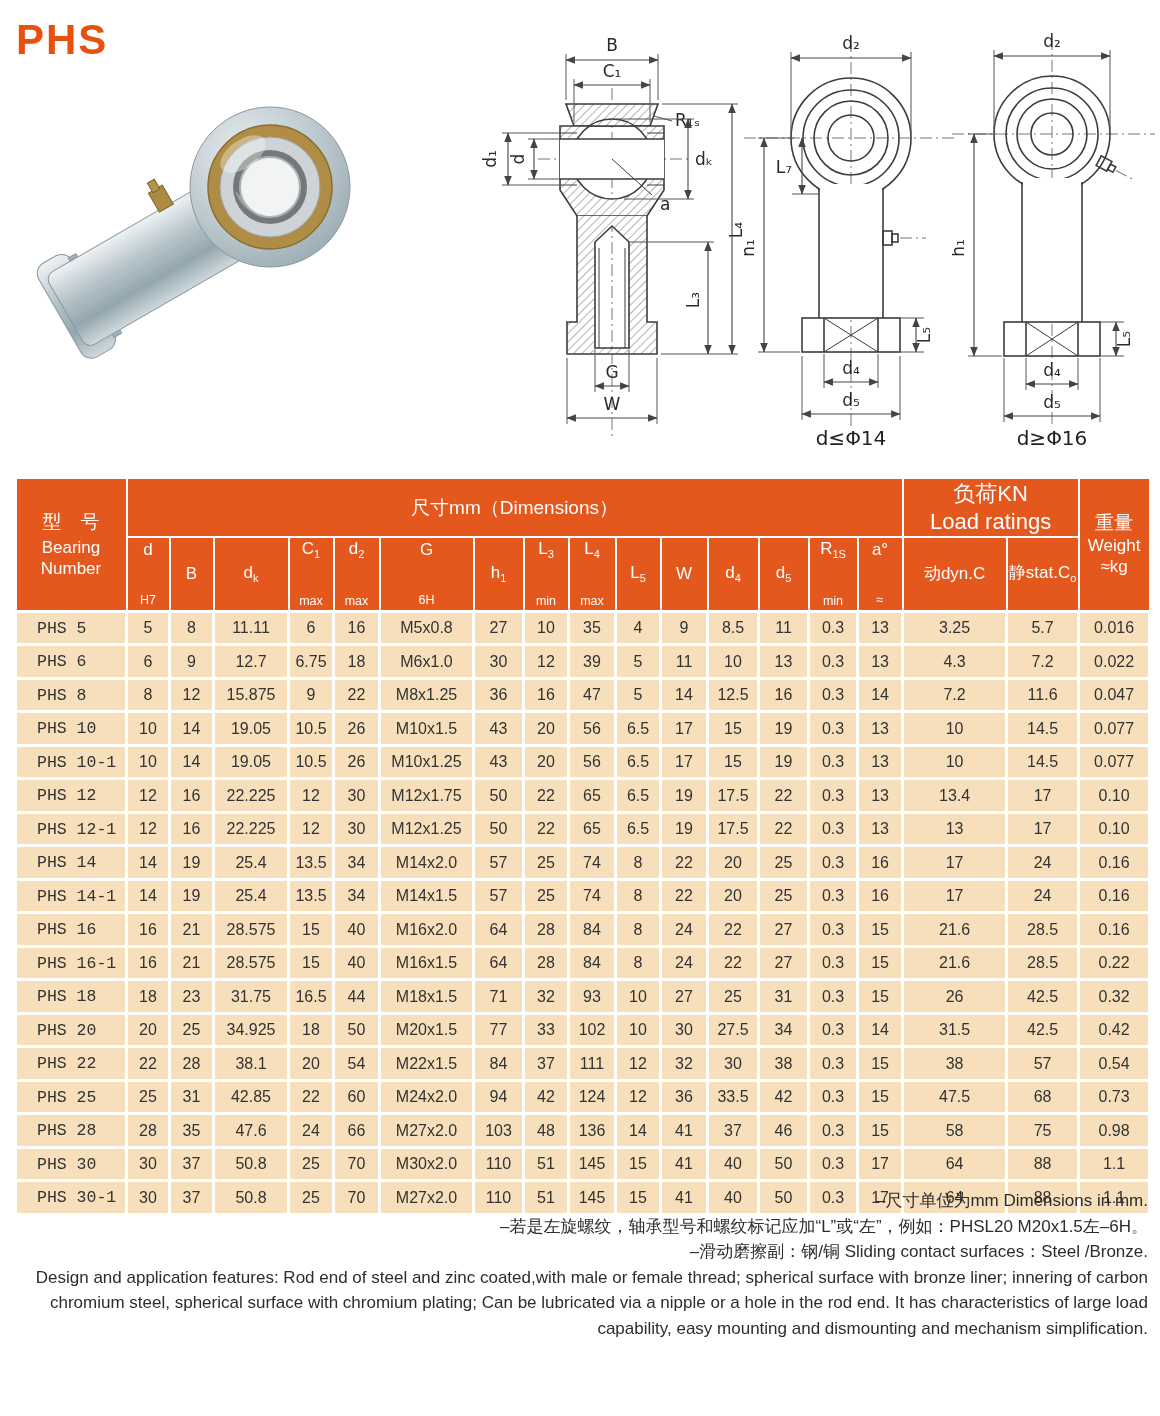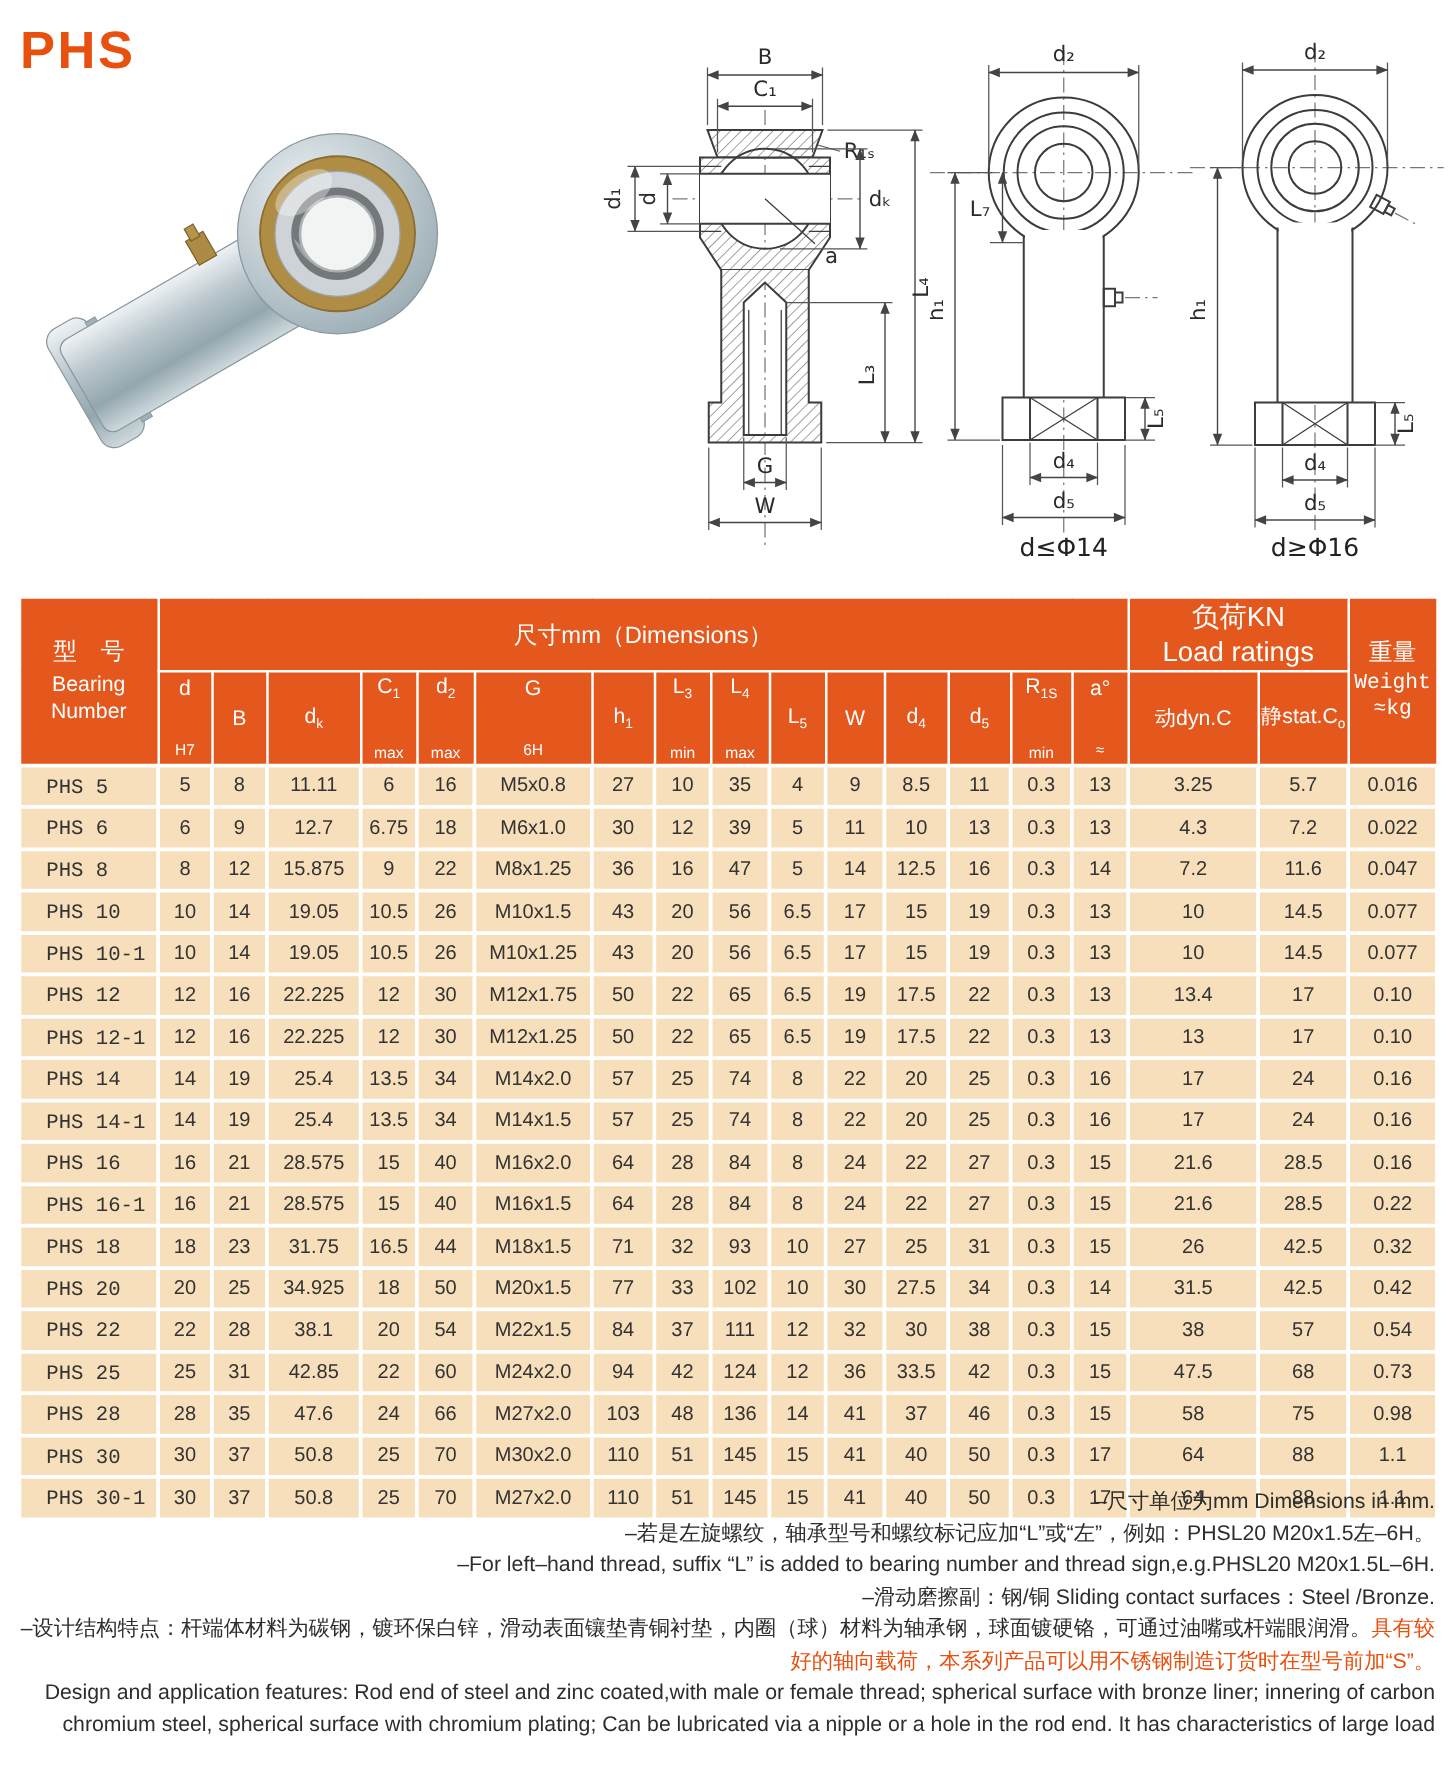"重量" .datatable th.th-weight div { font-family: Liberation Mono, monospace -> none }
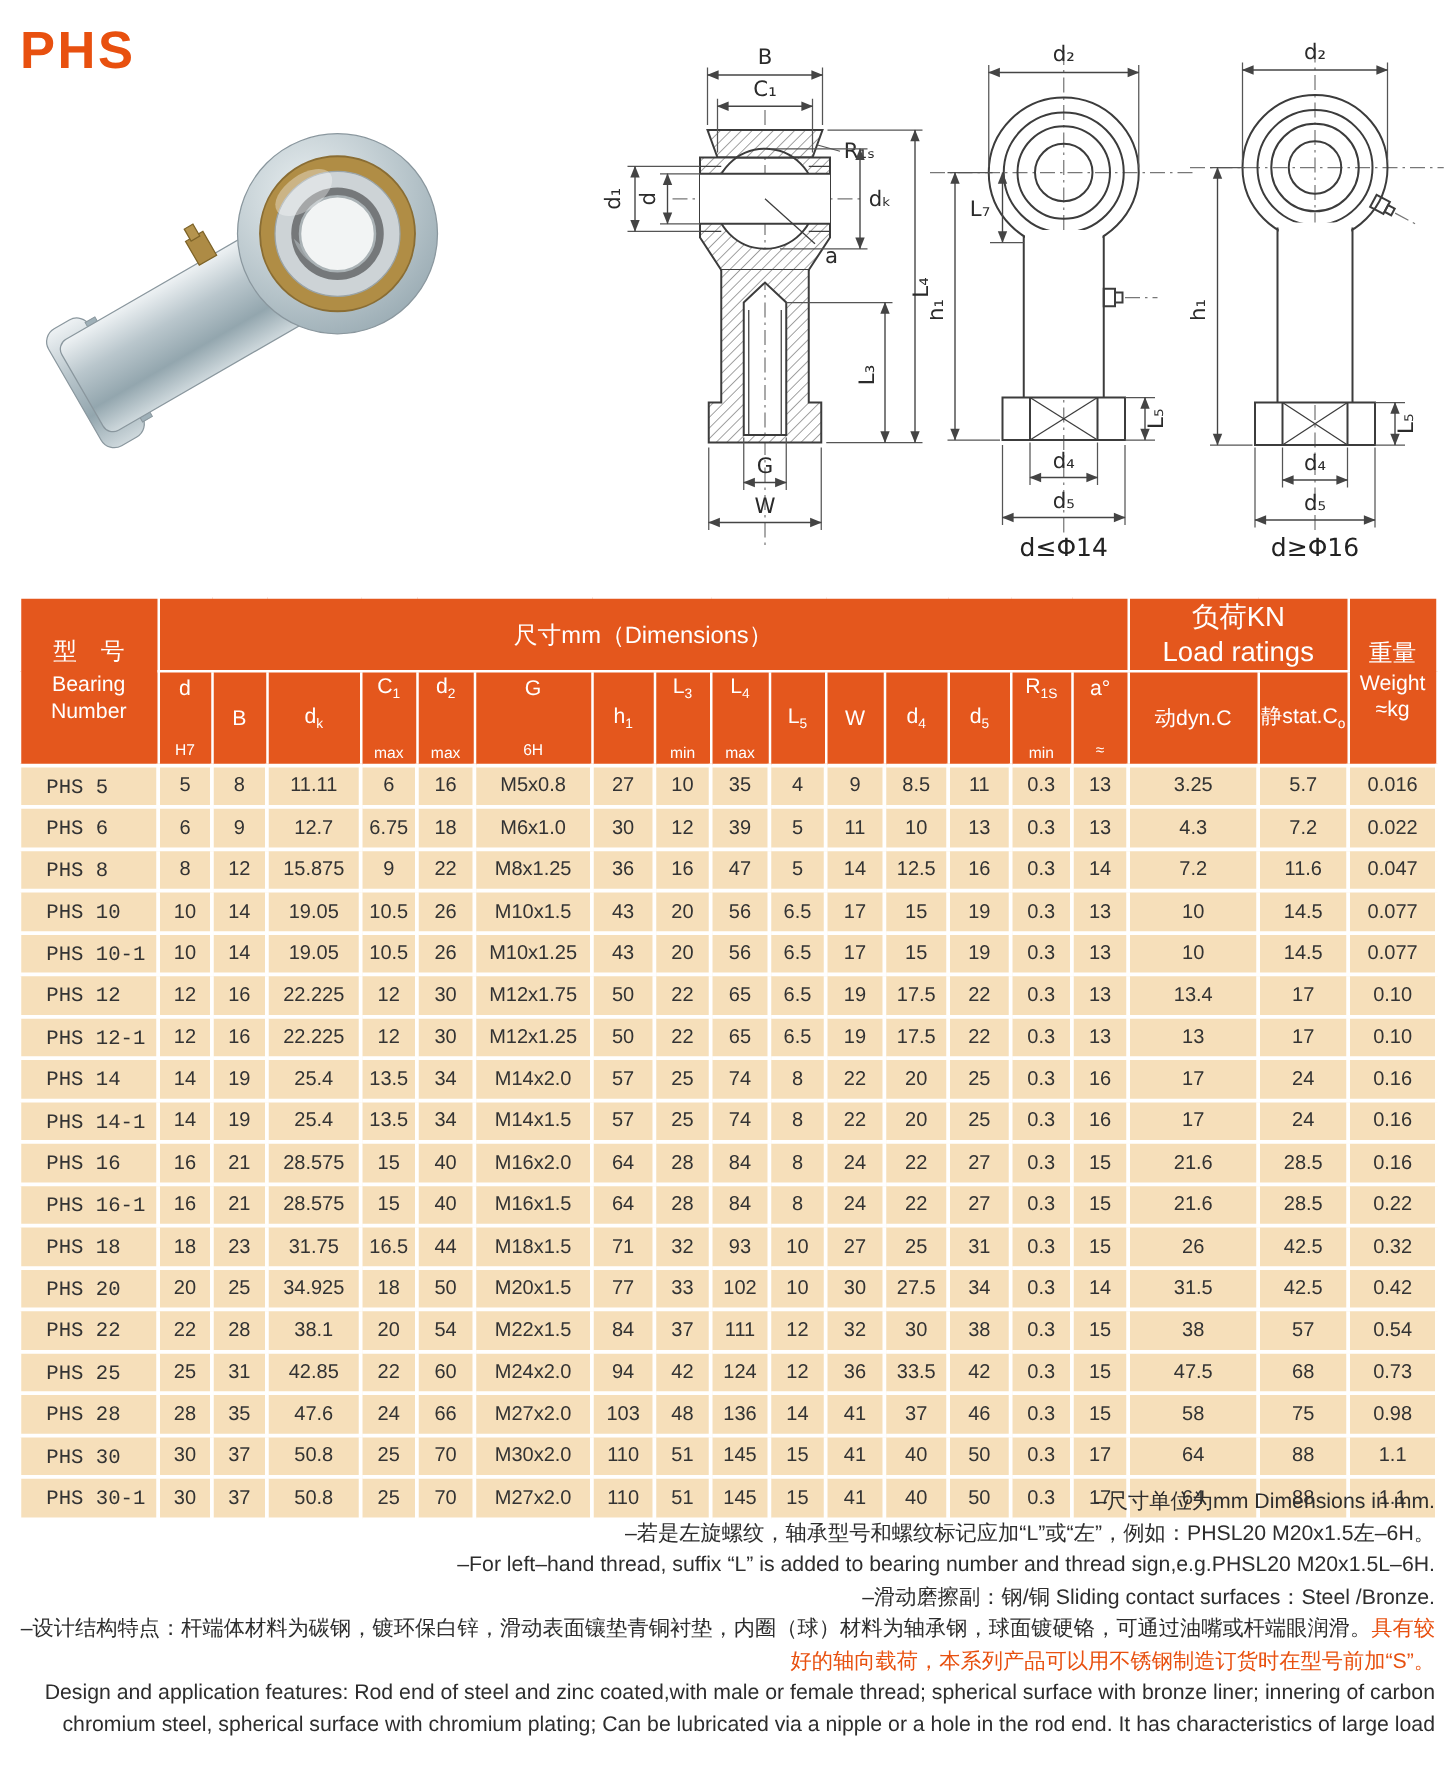"–For left–hand thread, suffix “L”" div.note-line { html: <div>–For left–hand thread, suffix “L” is added to bearing number and thread sign,e.g.PHSL20 M20x1.5L–6H.</div> -> none }
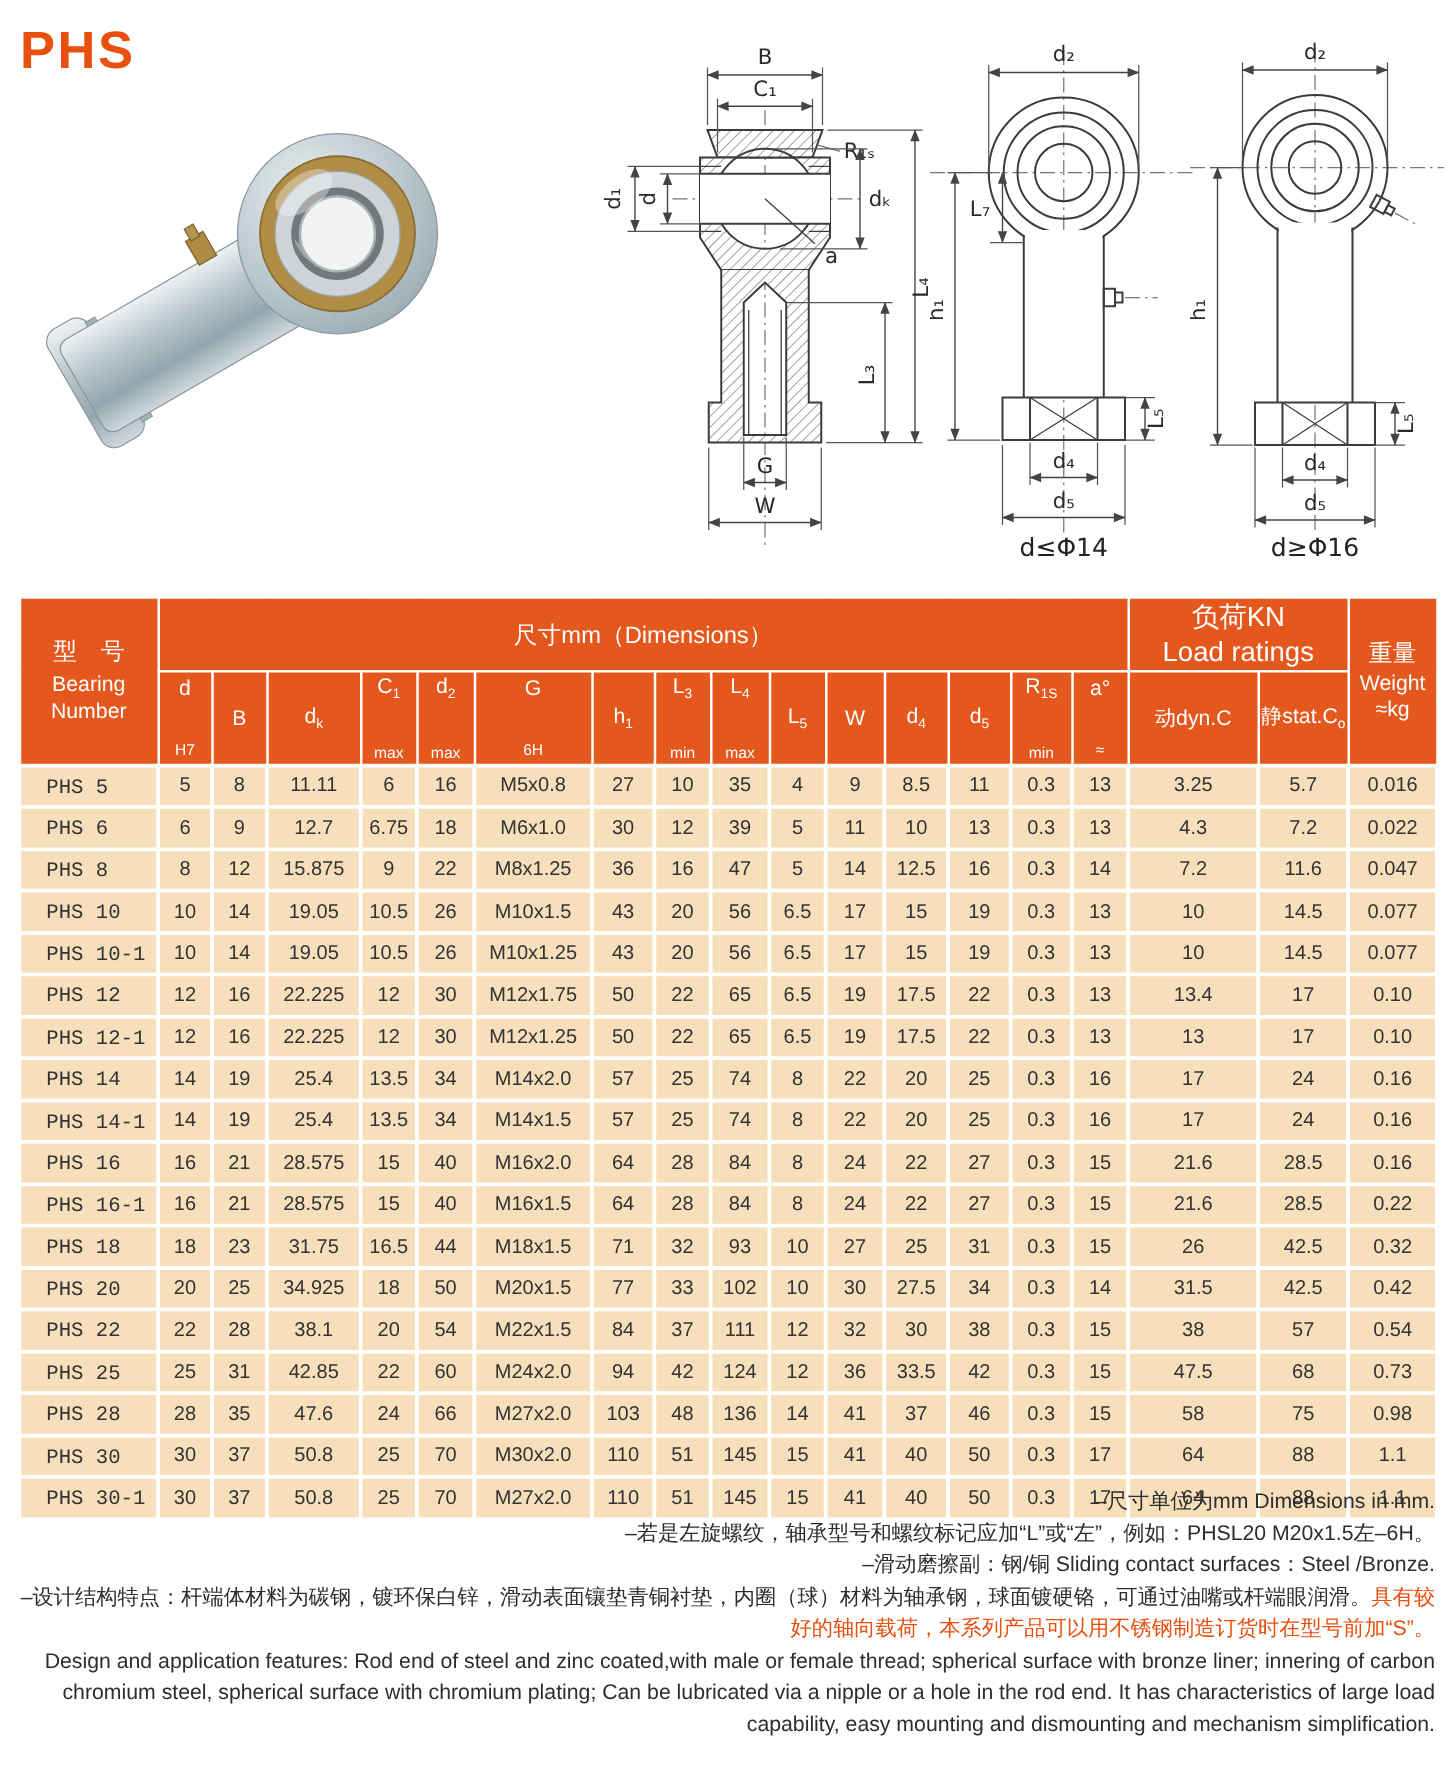"–设计结构特点：杆端体材料为碳钢，镀环保白锌，滑动表面镶垫青铜衬垫，内圈（球）材" div.note-line { html: <div><span>–设计结构特点：杆端体材料为碳钢，镀环保白锌，滑动表面镶垫青铜衬垫，内圈（球）材料为轴承钢，球面镀硬铬，可通过油嘴或杆端眼润滑。</span><span>具有较好的轴向载荷，本系列产品可以用不锈钢制造订货时在型号前加“S”。</span></div> -> none }
